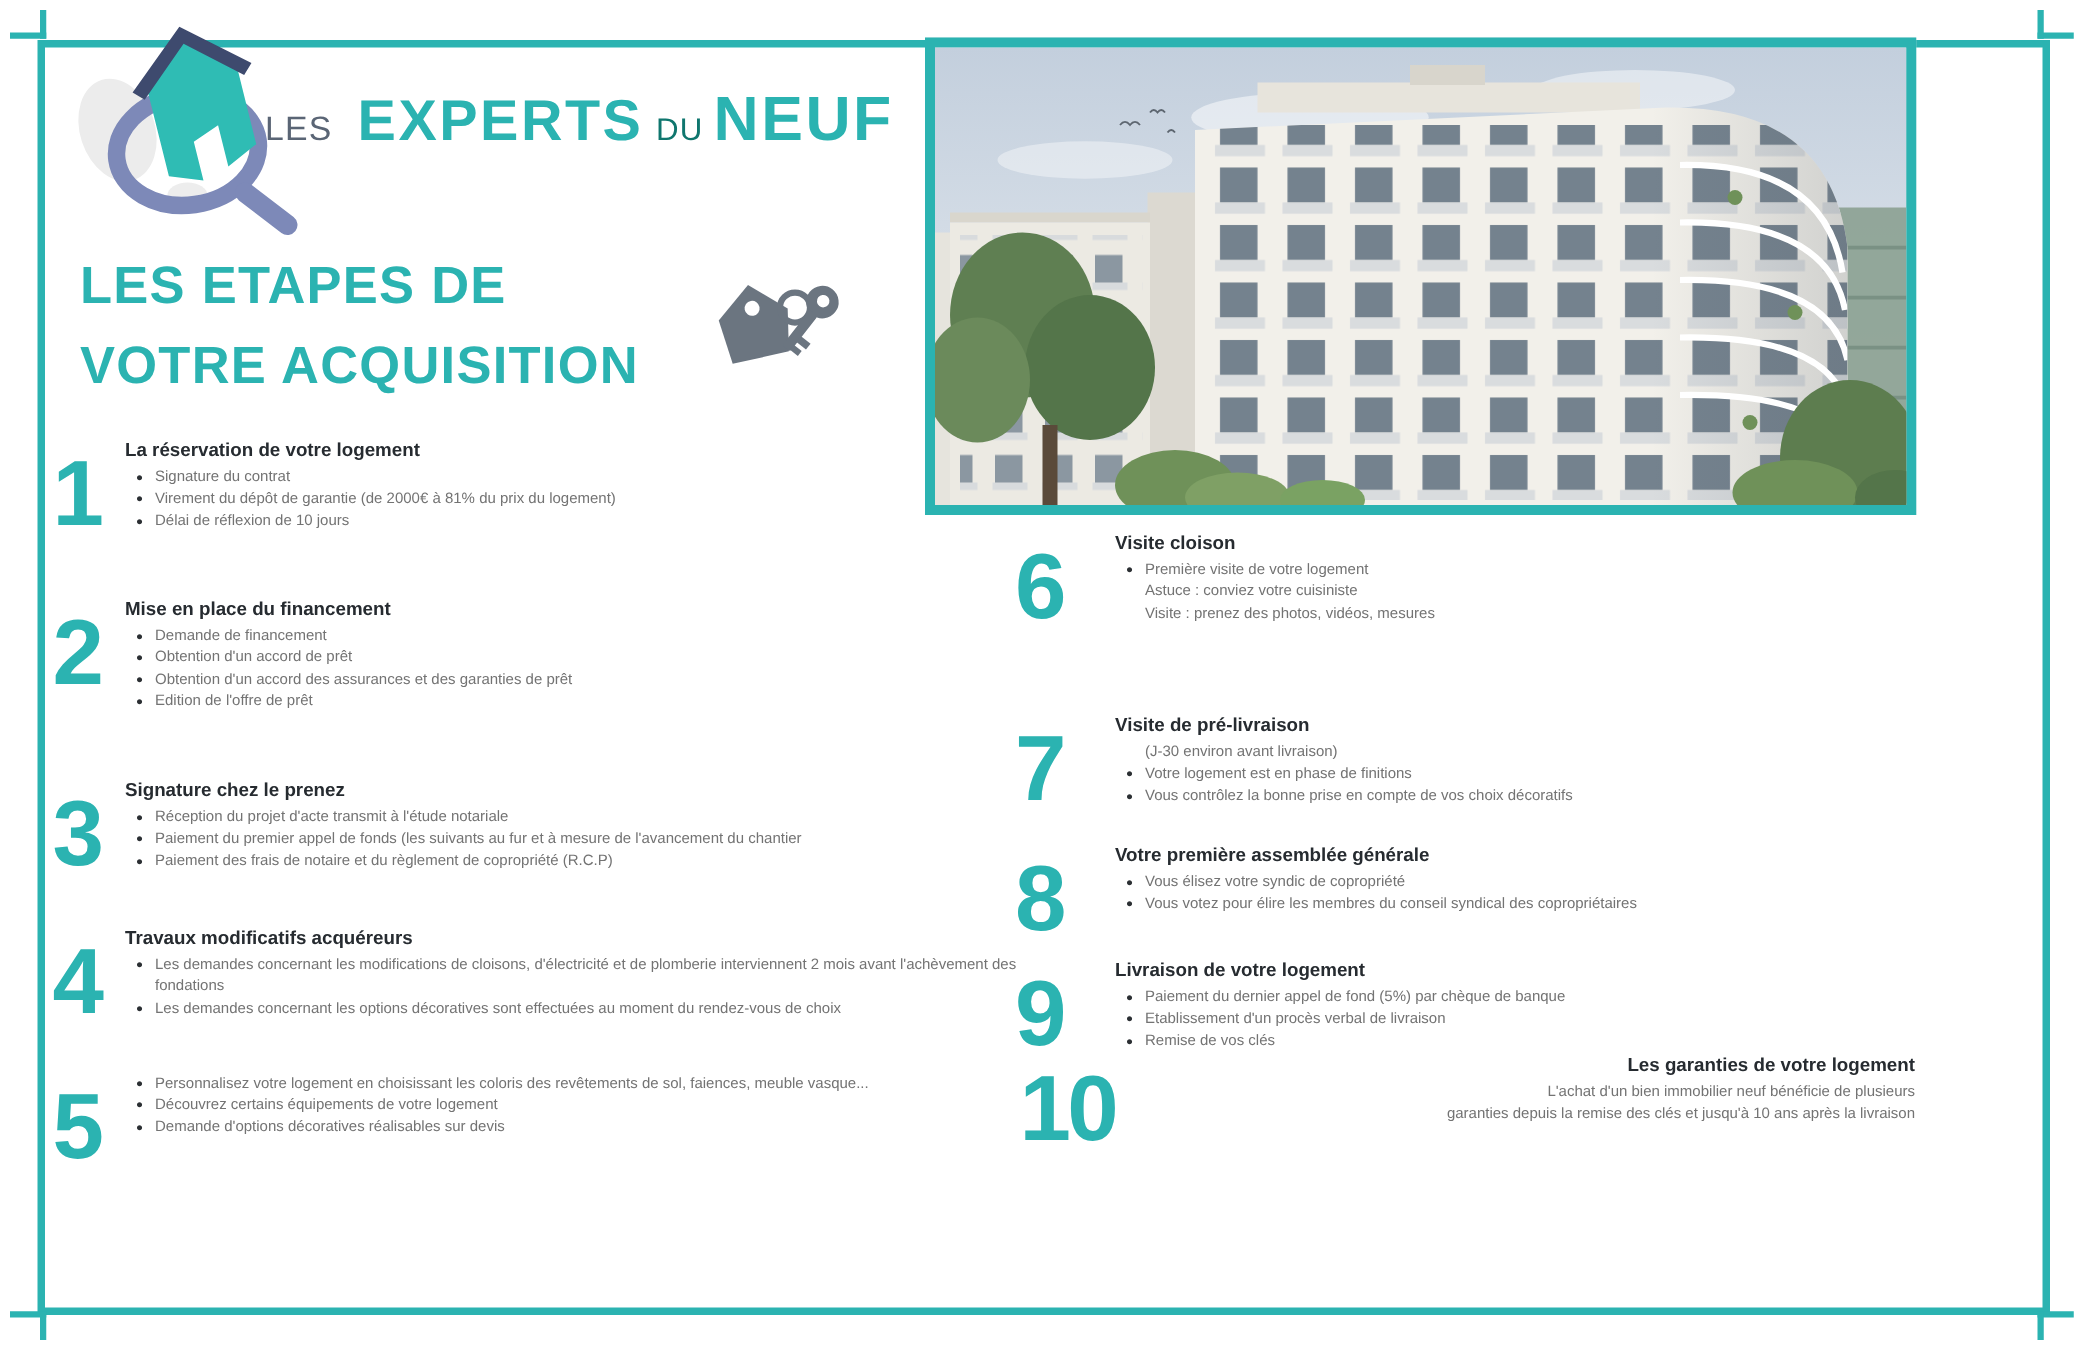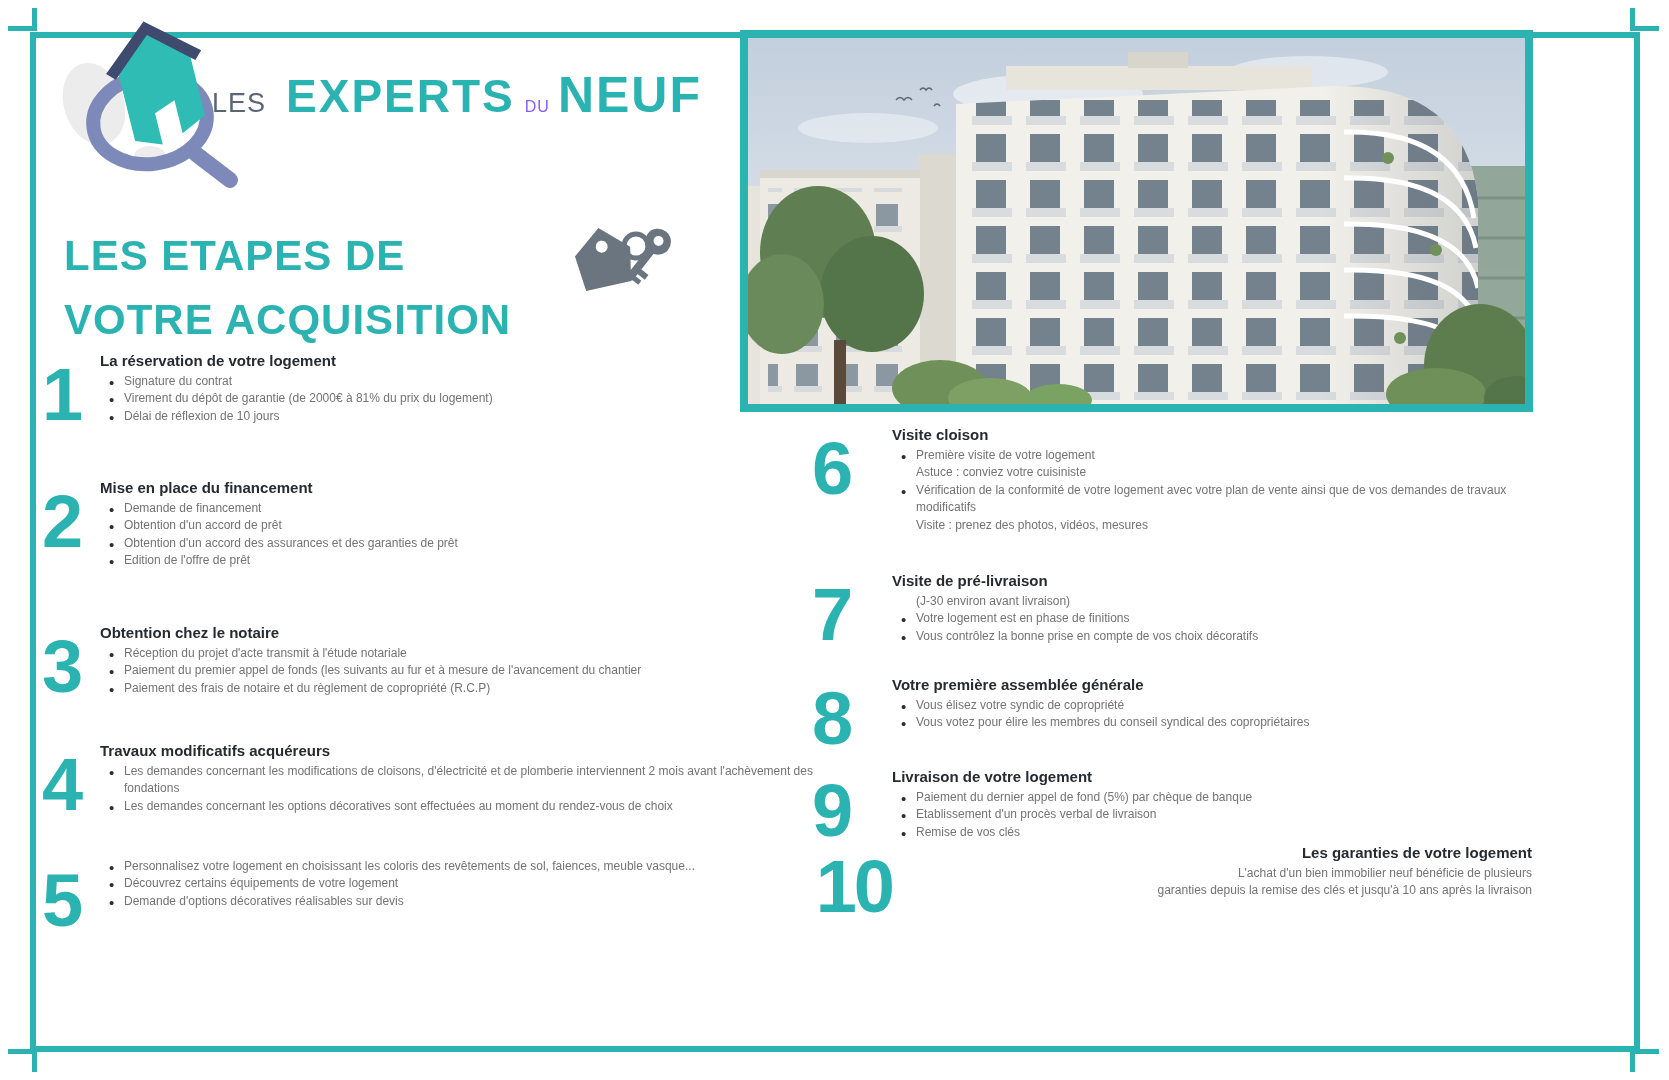"DU" .w-du { color: #8b5cf6 -> #0f766e; font-size: 16px -> 25px }
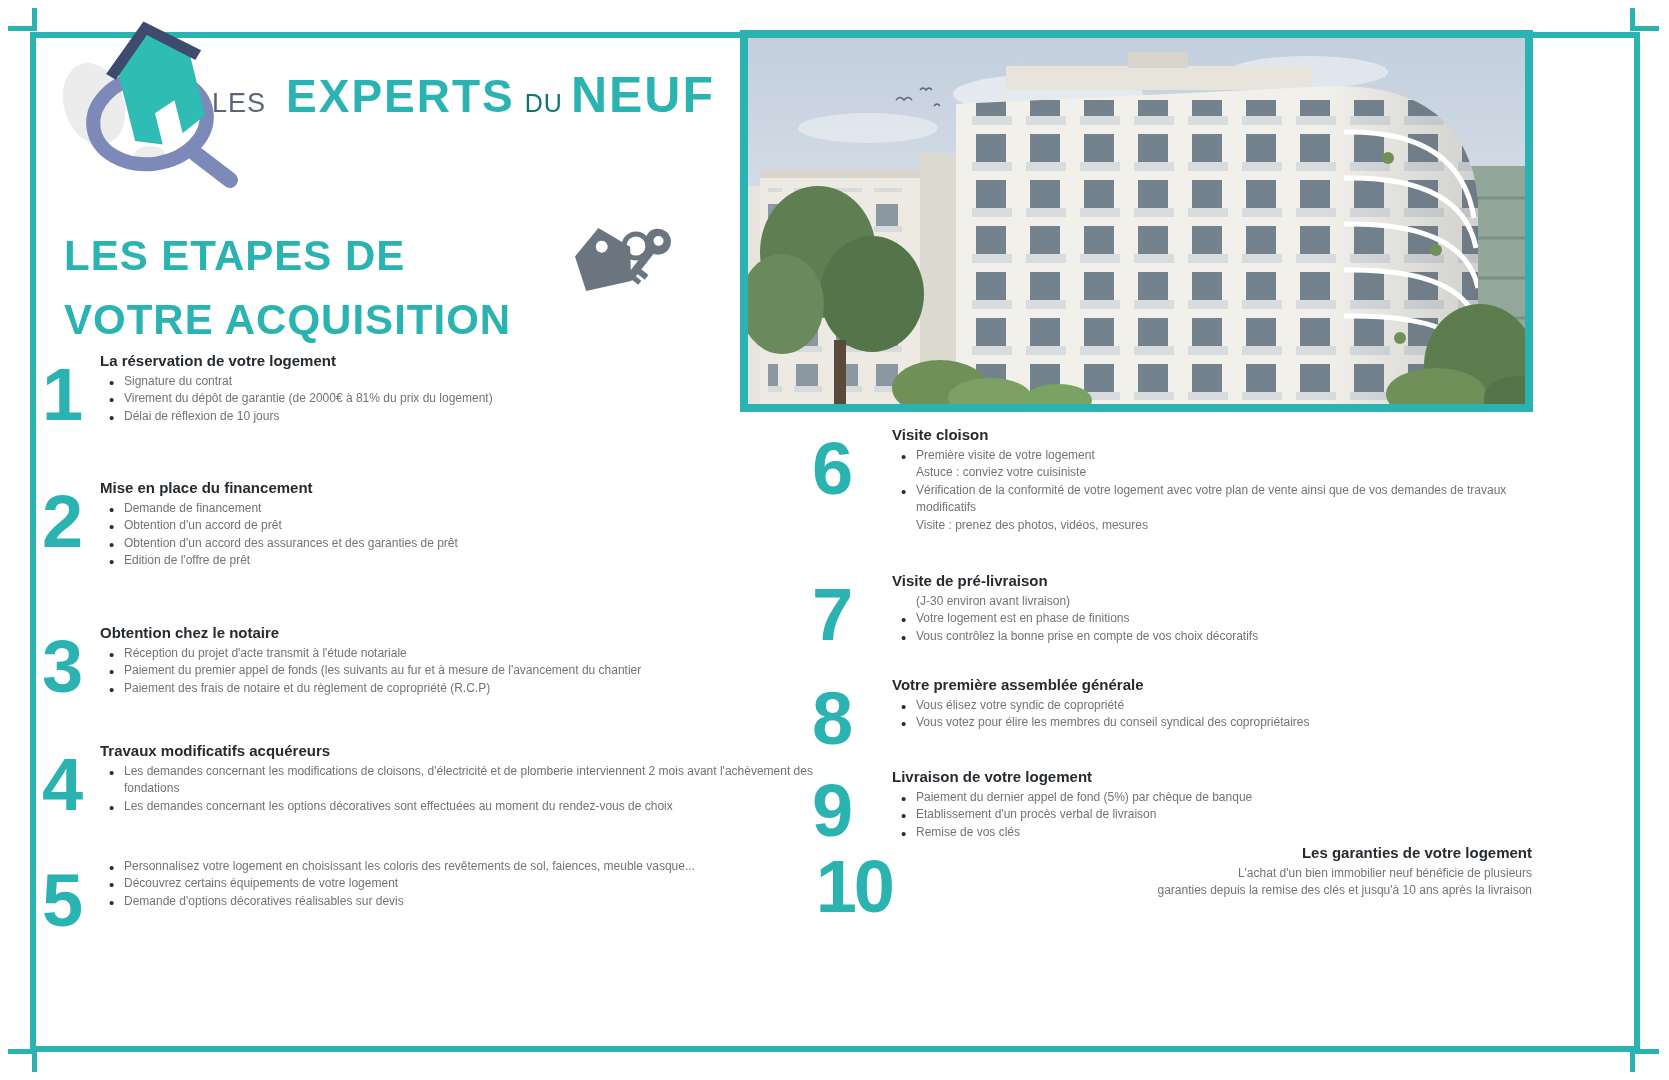"LES ETAPES DE" .title { margin-top: 28px -> none }
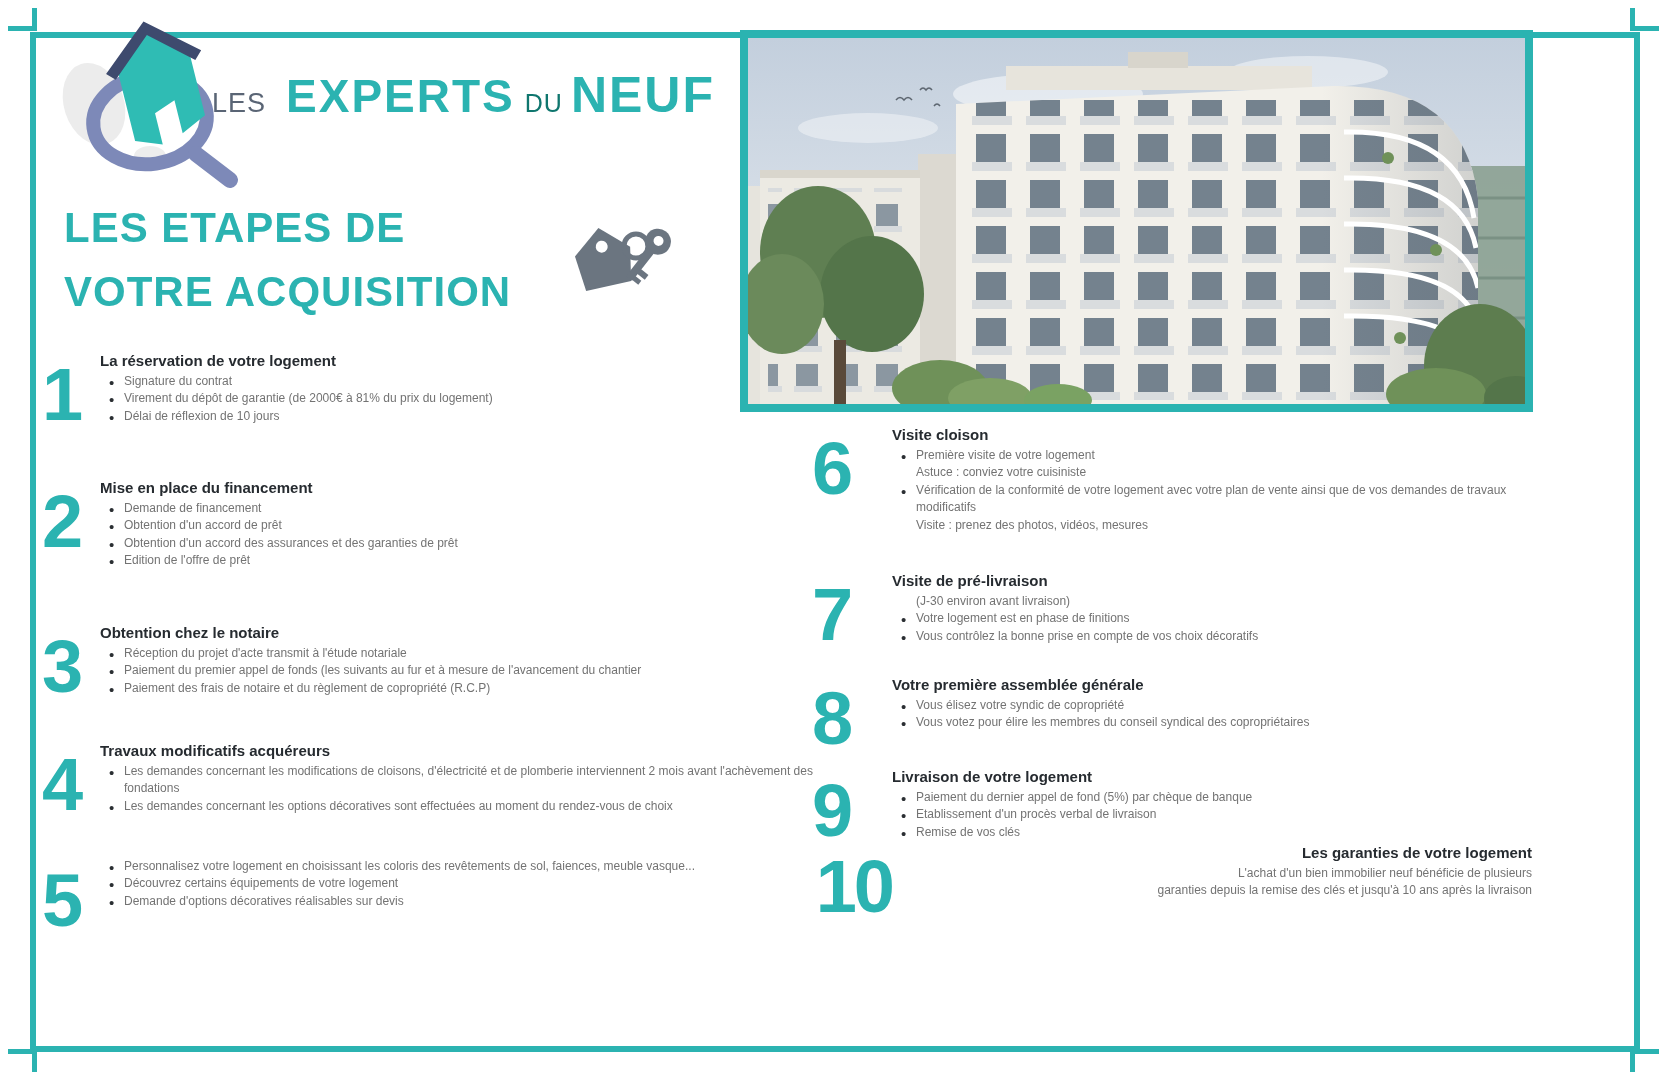"Vérification de la conformité de" li.bullet { html: <li>Vérification de la conformité de votre logement avec votre plan de vente ainsi que de vos demandes de travaux modificatifs</li> -> none }
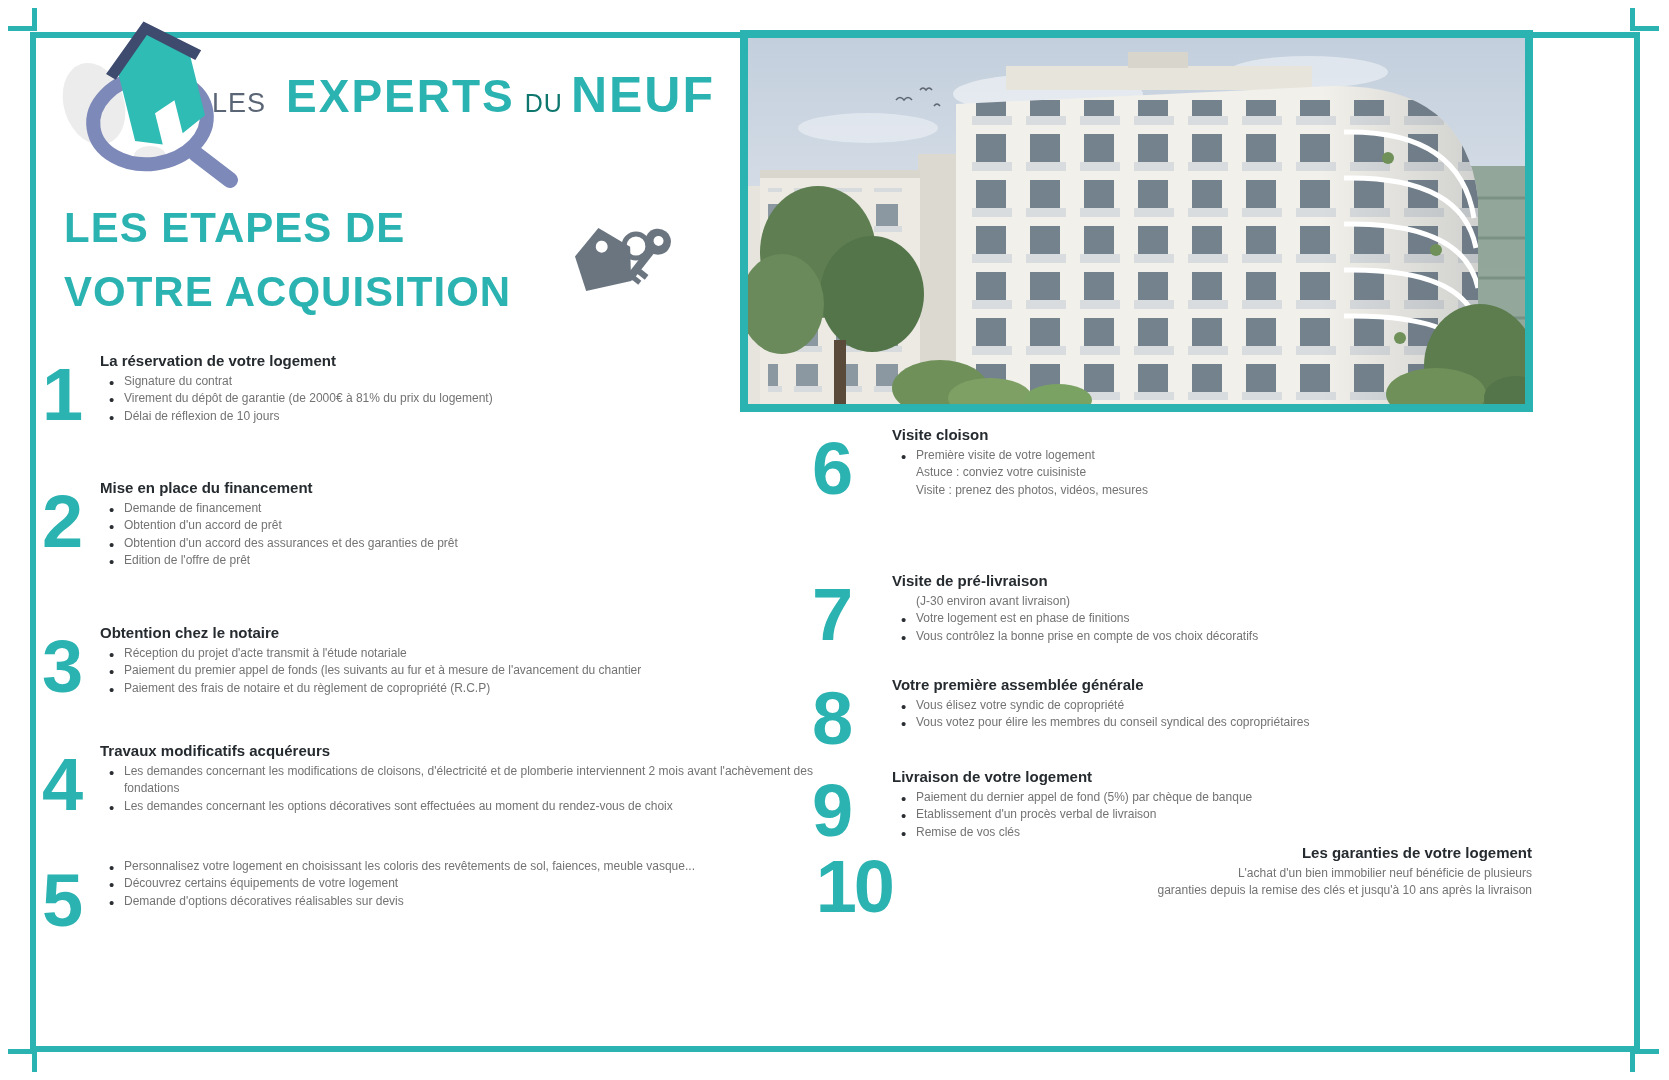"Obtention chez le notaire" div.step-heading { text: Obtention chez le notaire -> Signature chez le prenez }
